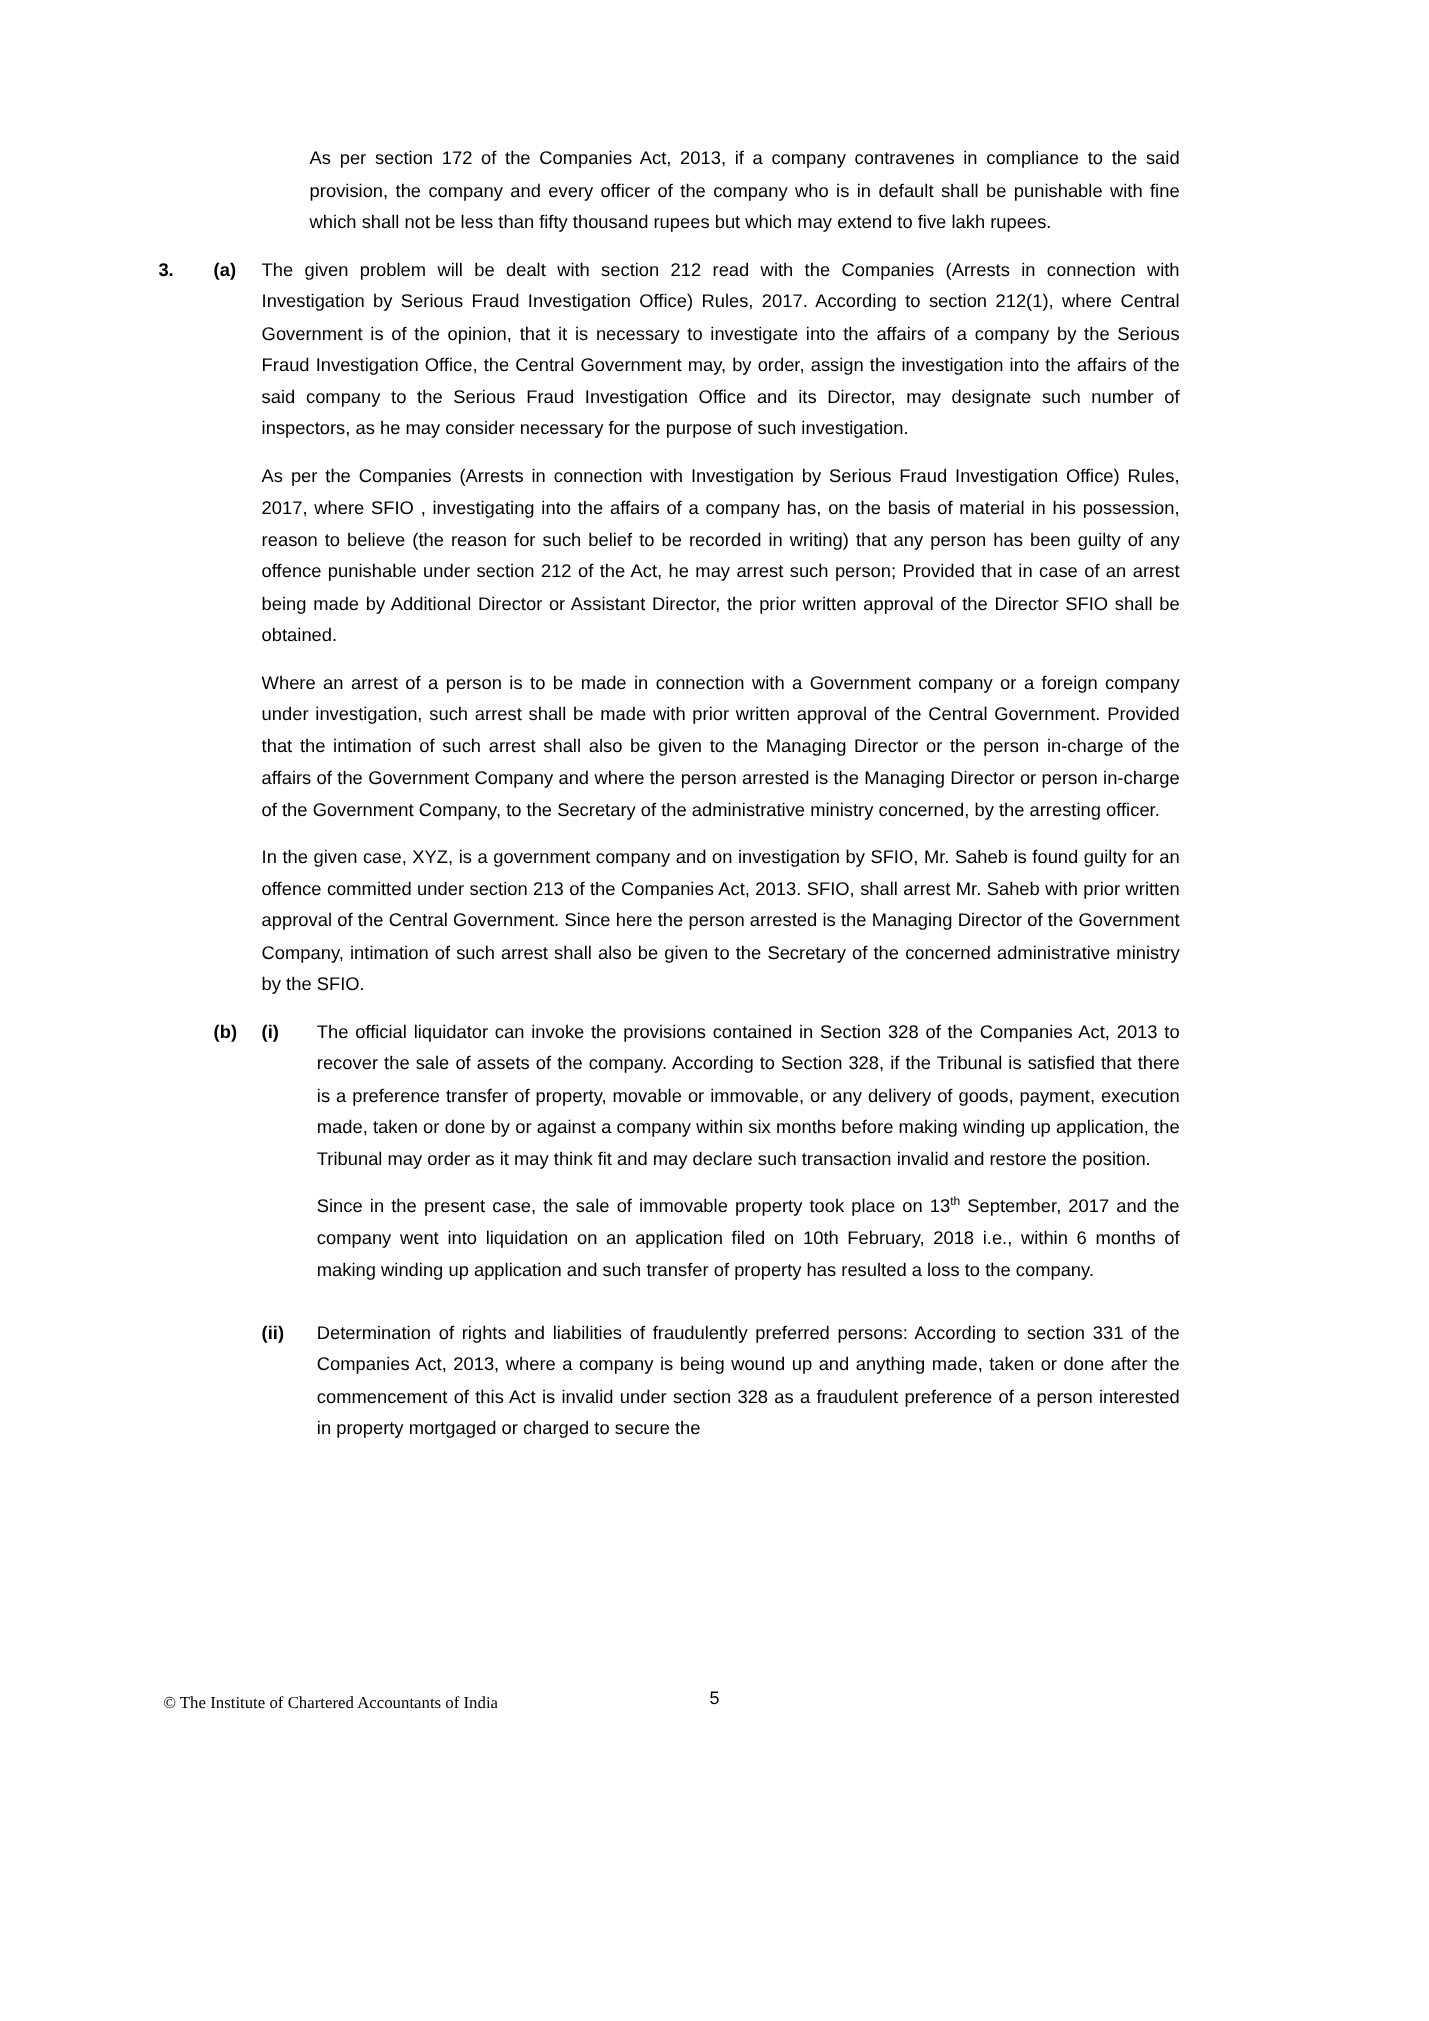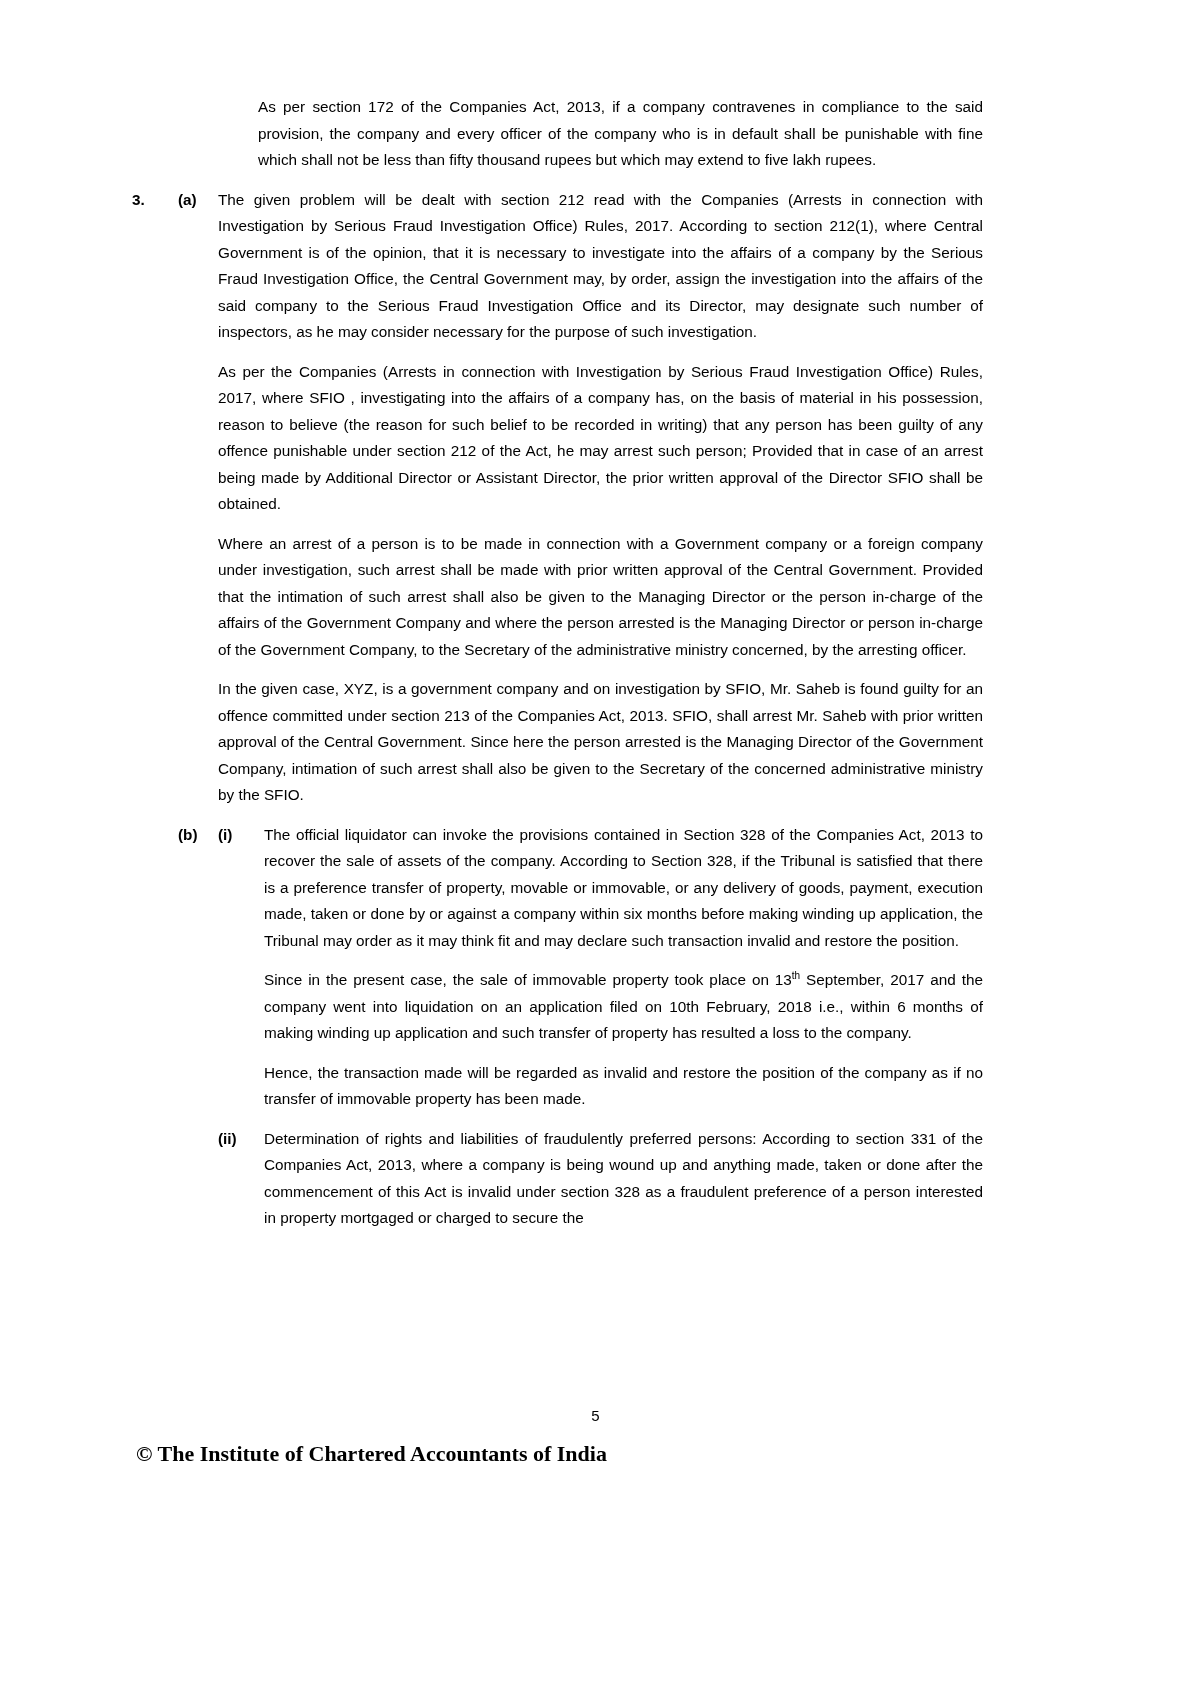"As per section 172 of" .page { padding: 94px 108px 0 132px -> 120px 108px 0 132px }
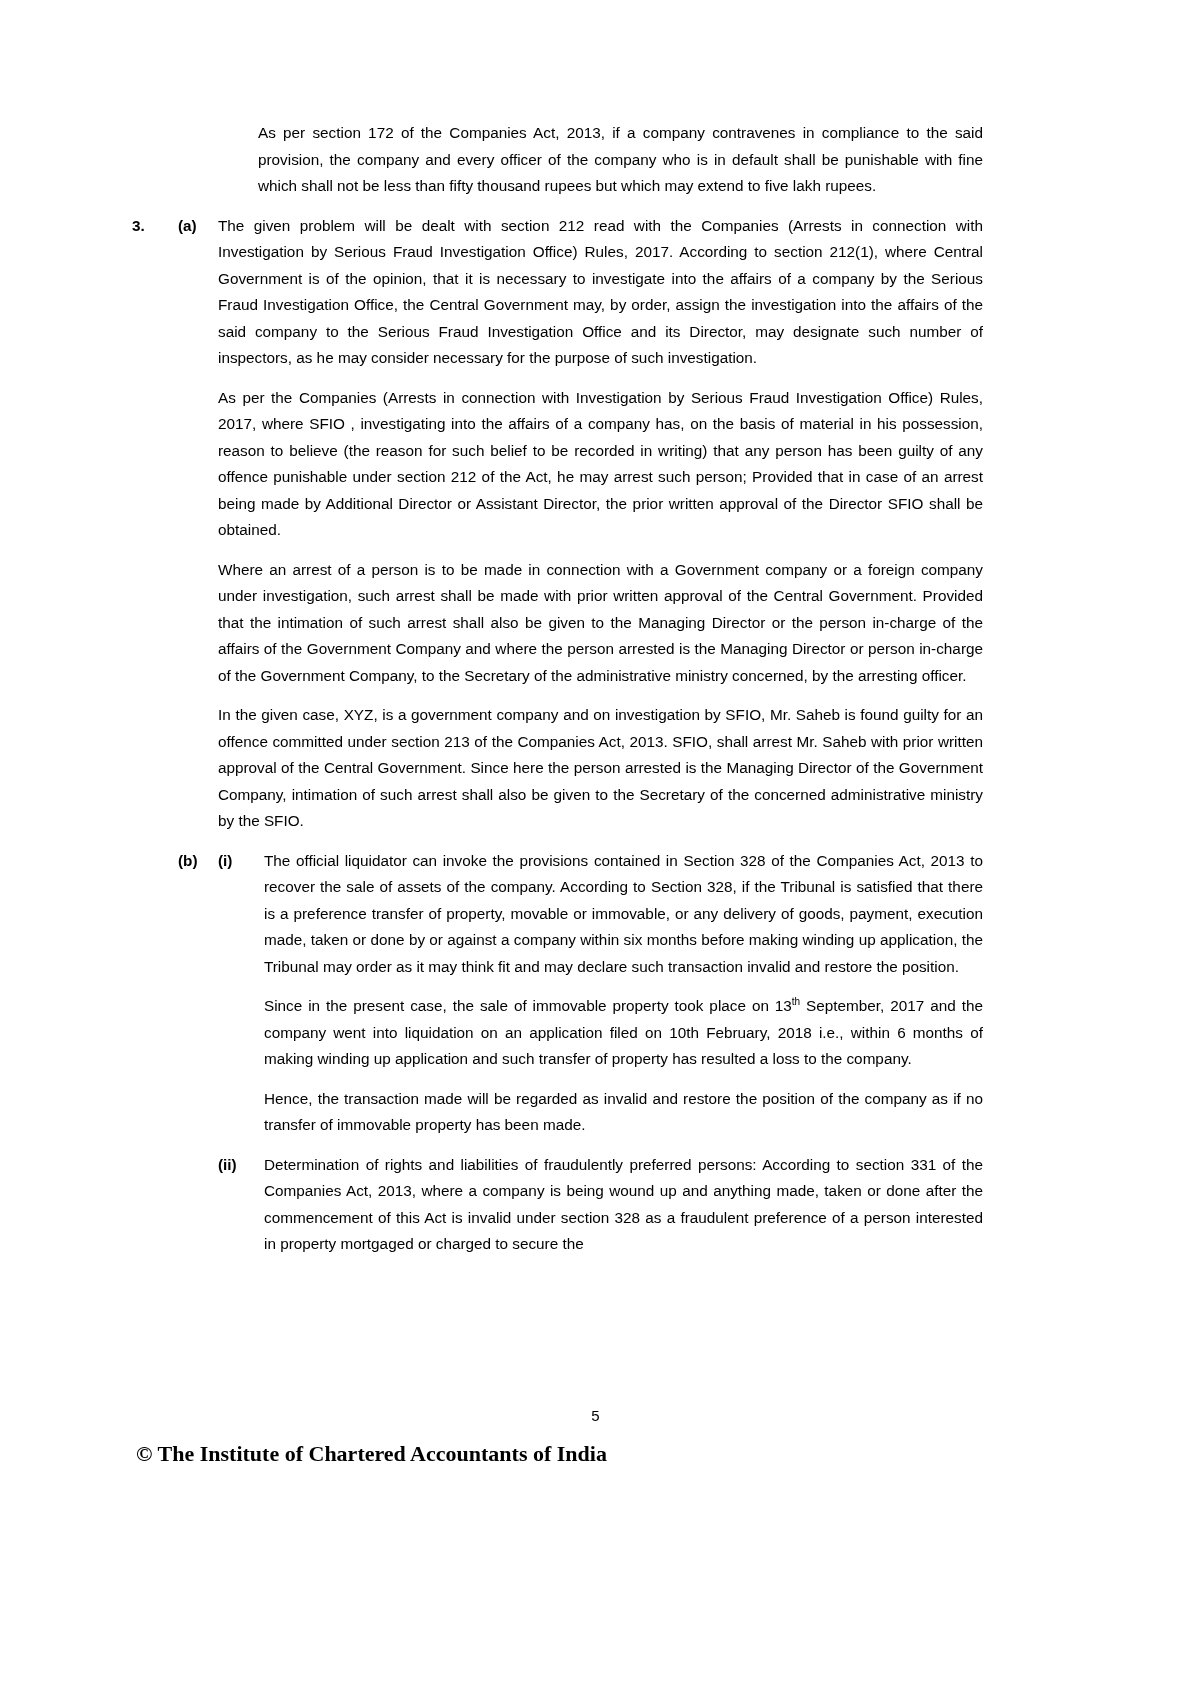"Hence, the transaction made will" p { html: <p>Hence, the transaction made will be regarded as invalid and restore the position of the company as if no transfer of immovable property has been made.</p> -> none }
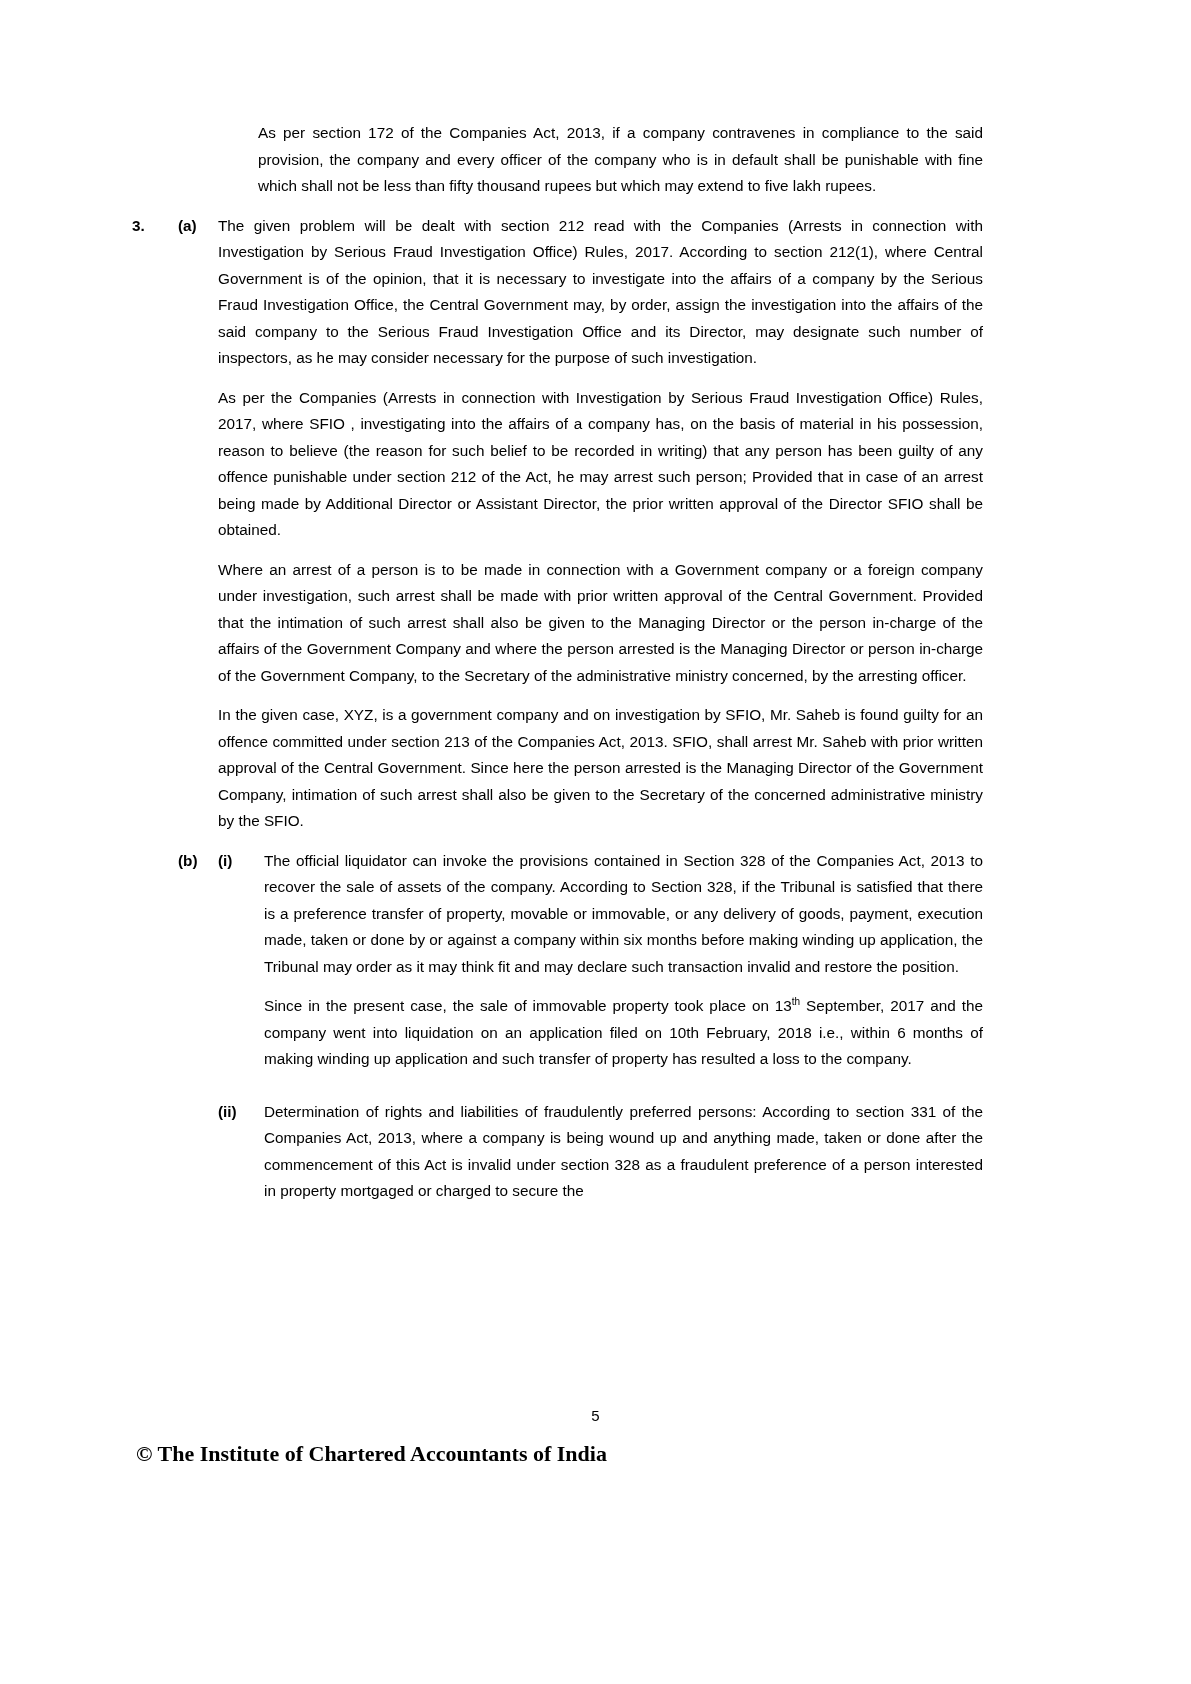"© The Institute of Chartered" .footer { font-size: 22px -> 14px; font-weight: bold -> normal; top: 1441px -> 1412px }
